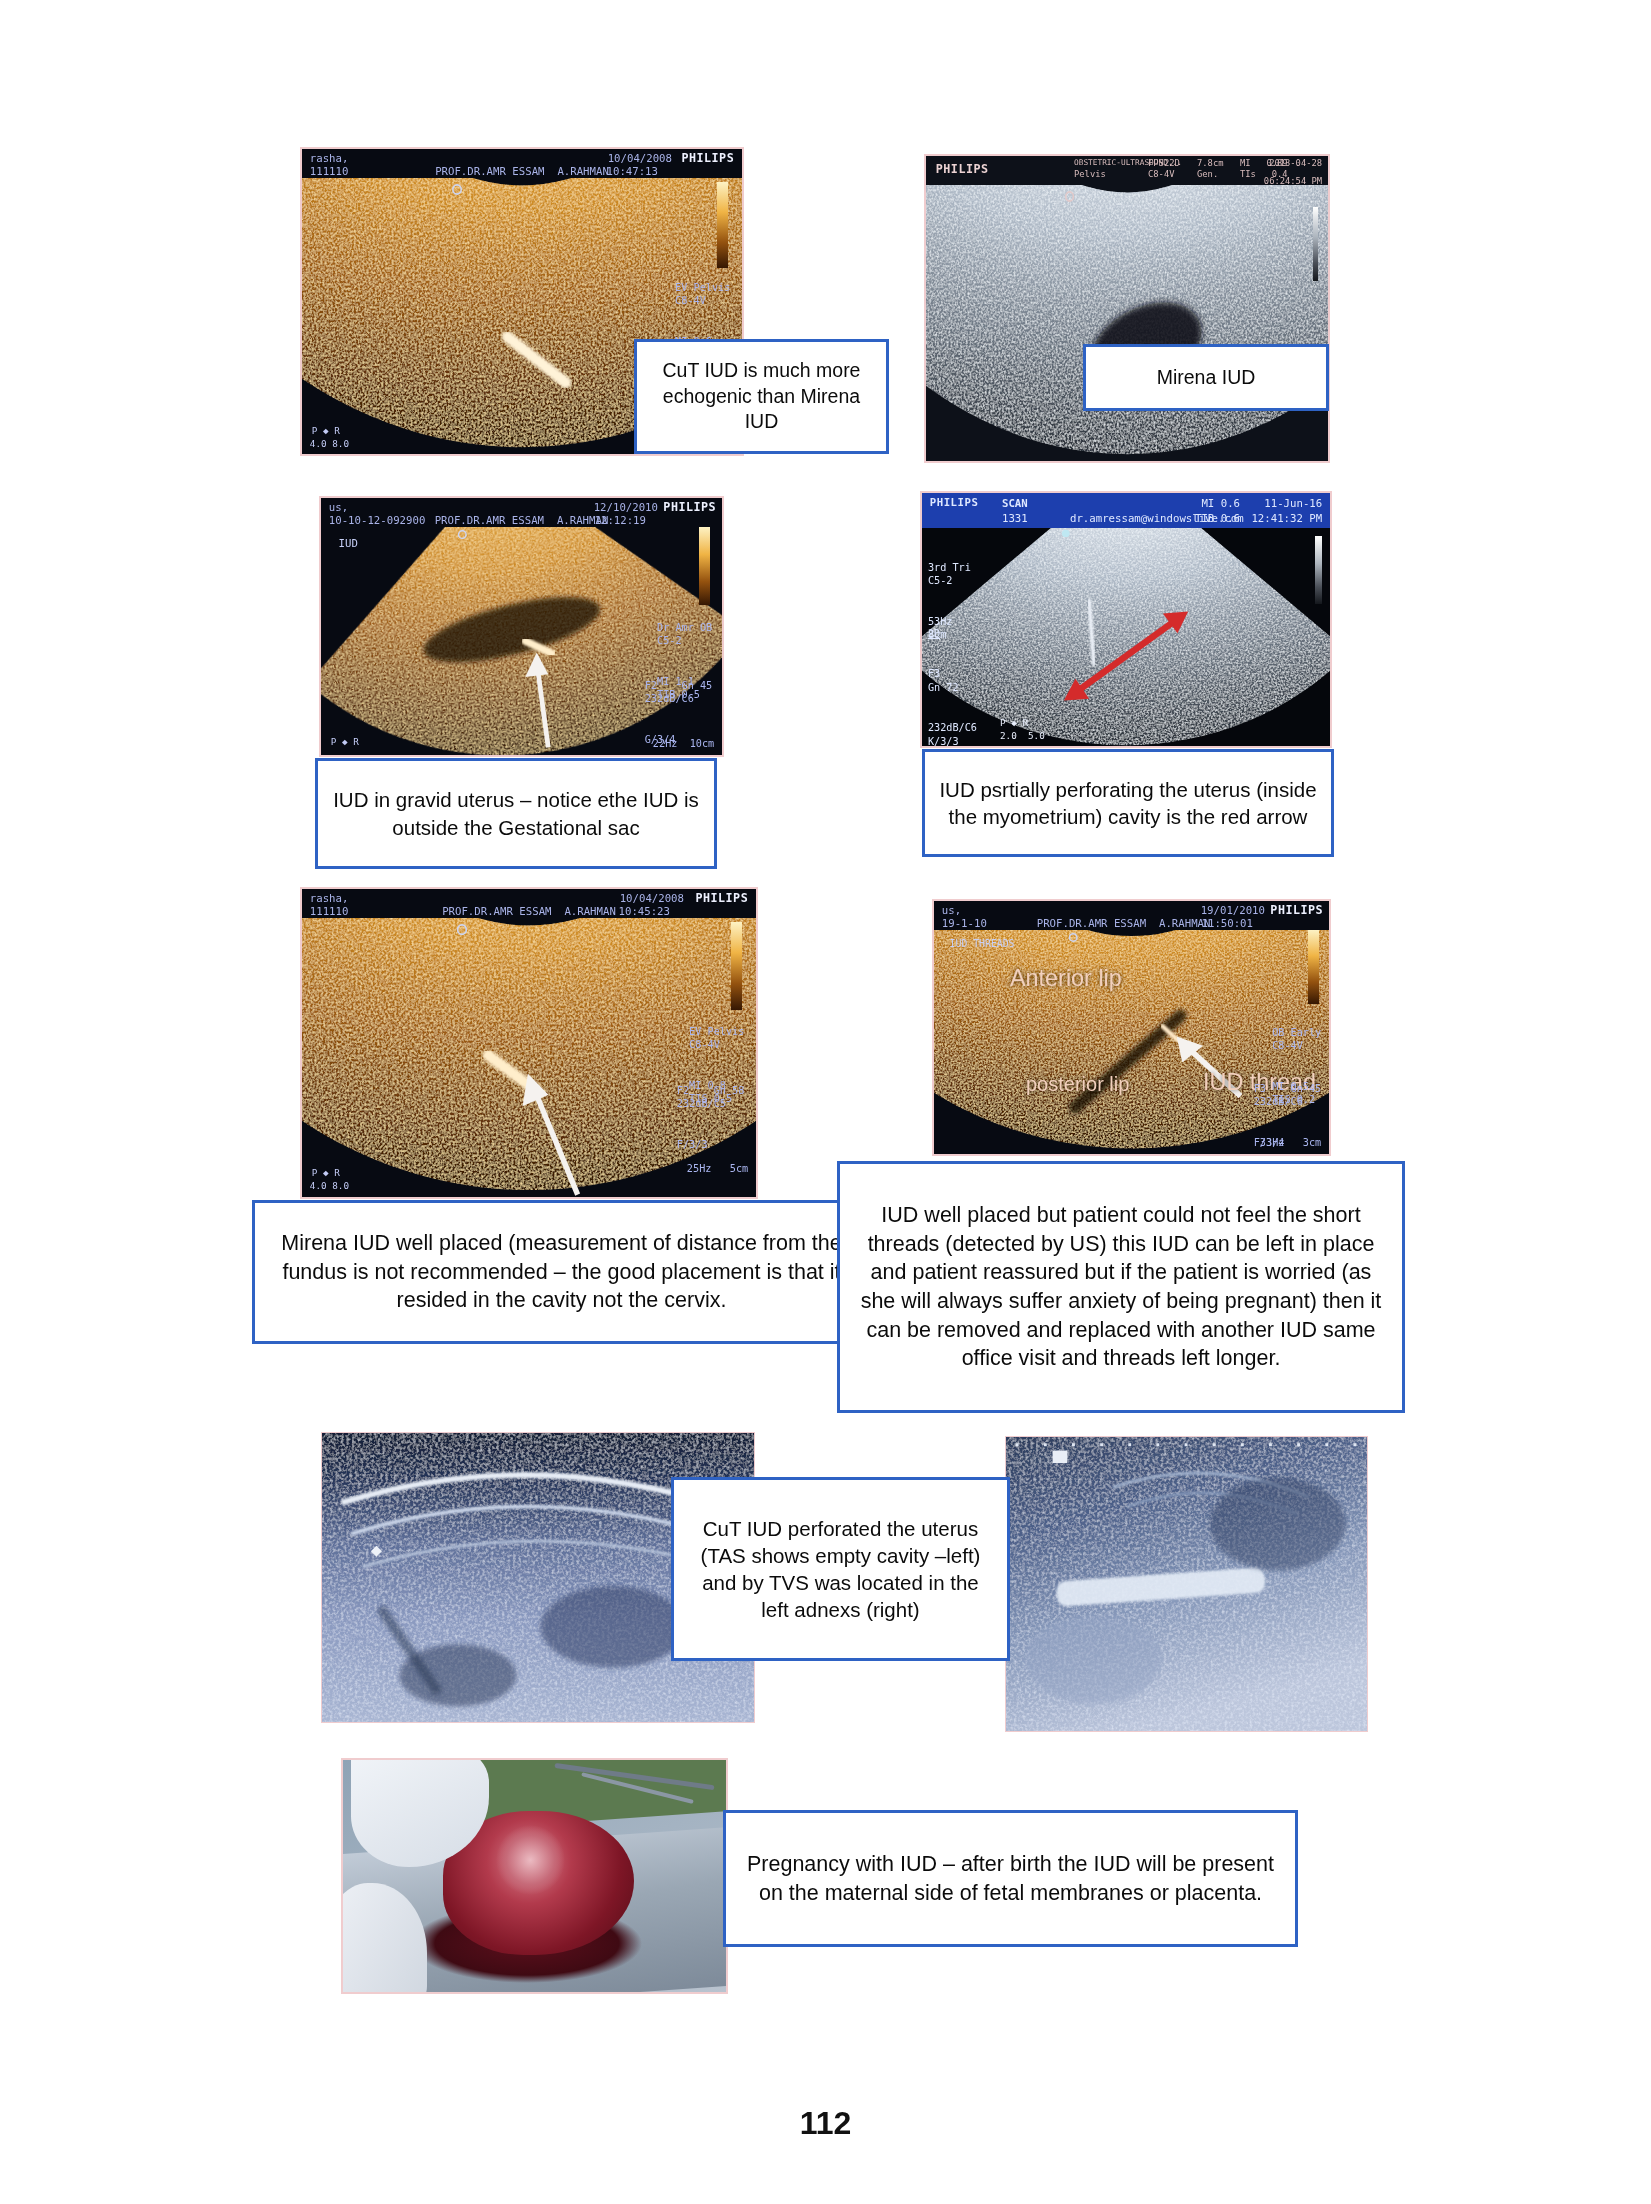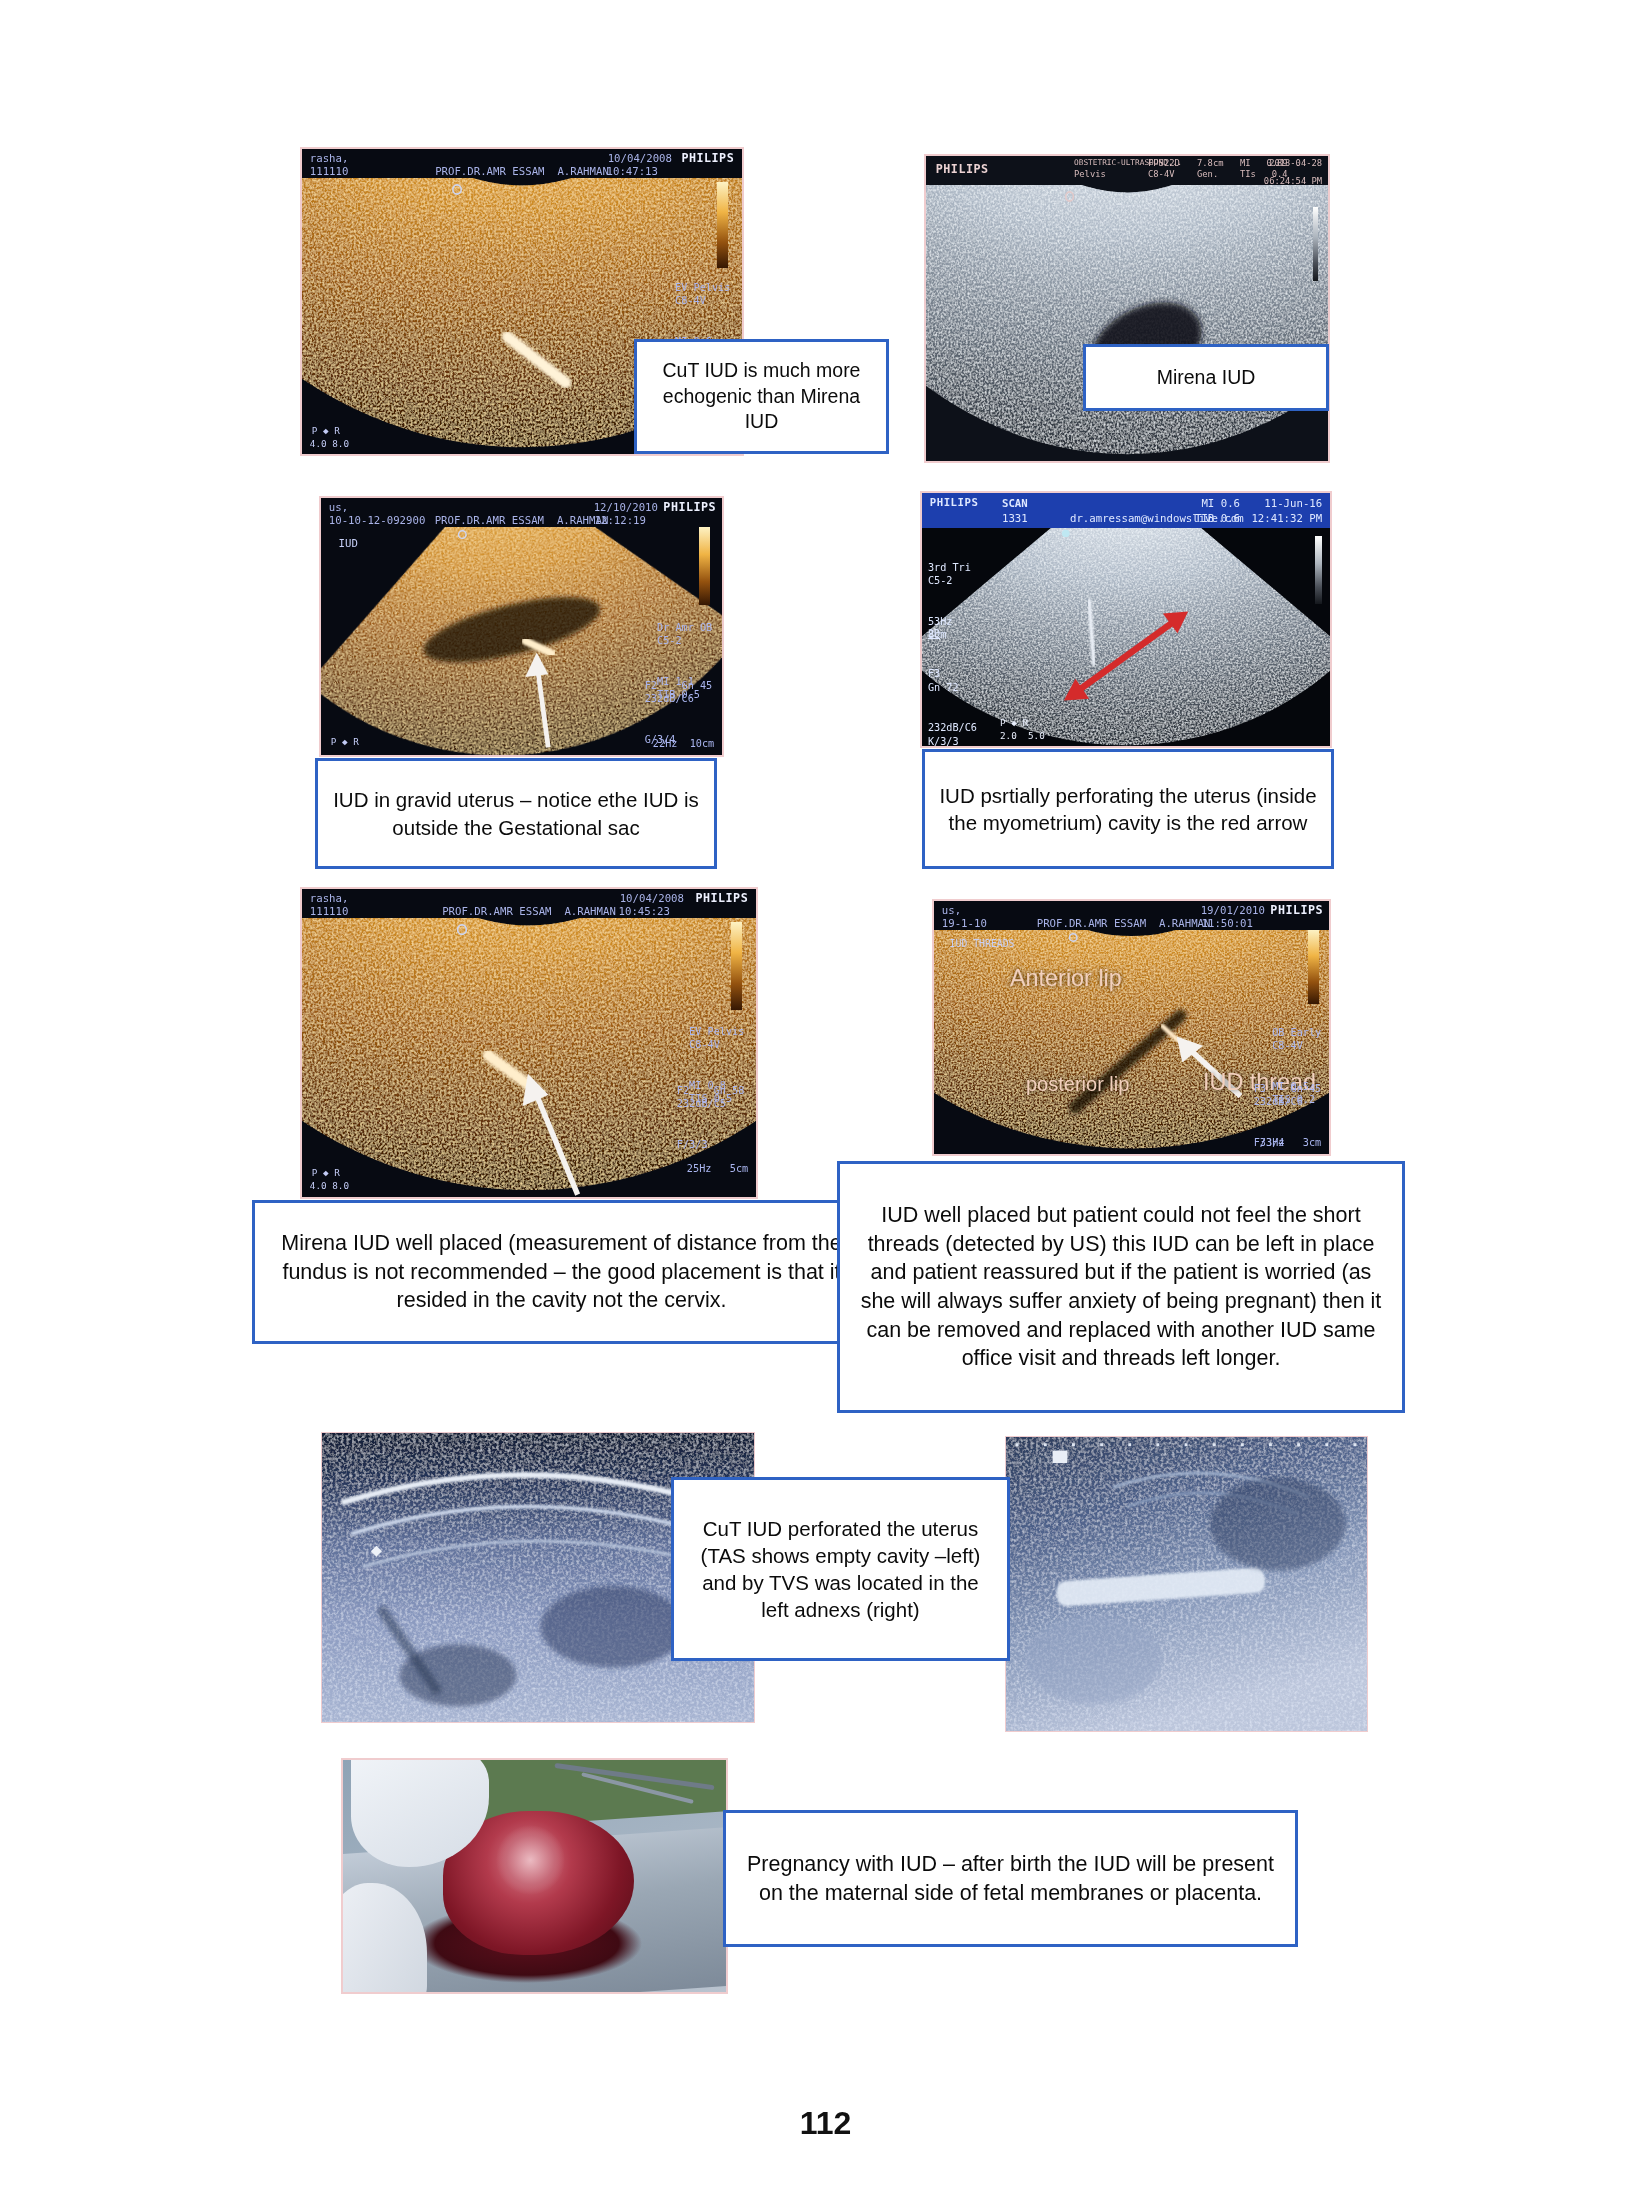"IUD psrtially perforating the uterus" div.cap { height: 120px -> 108px }
